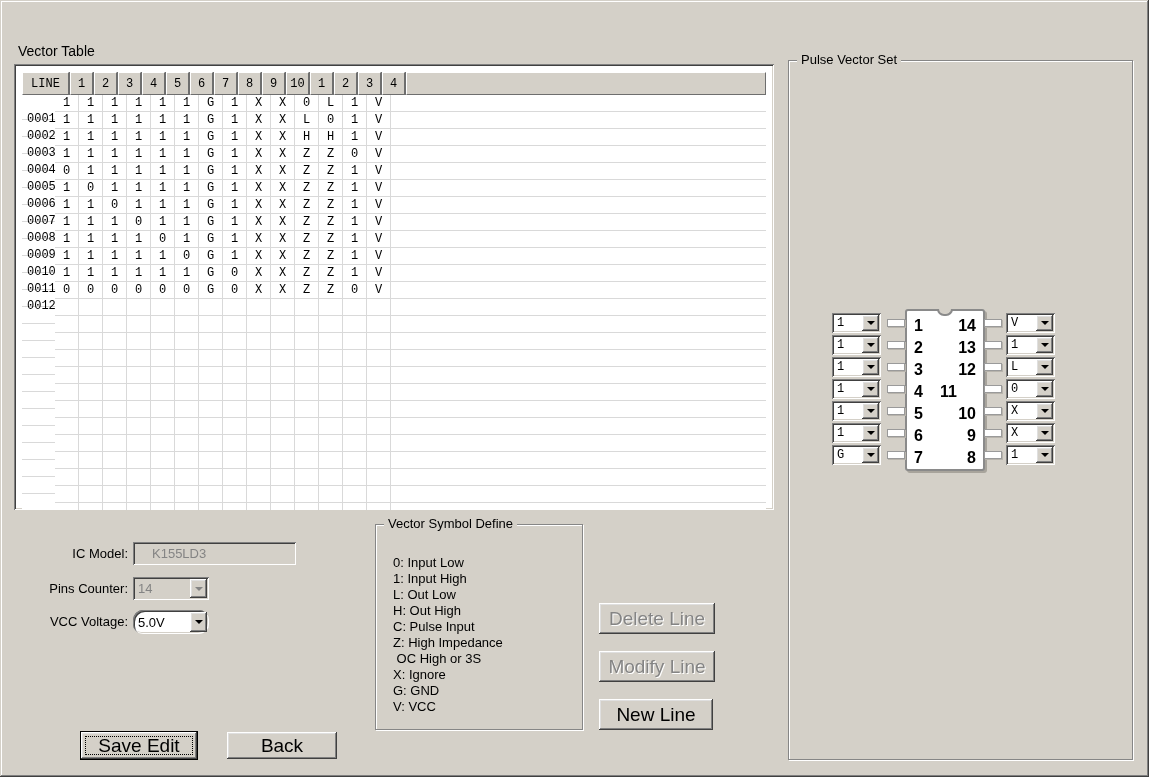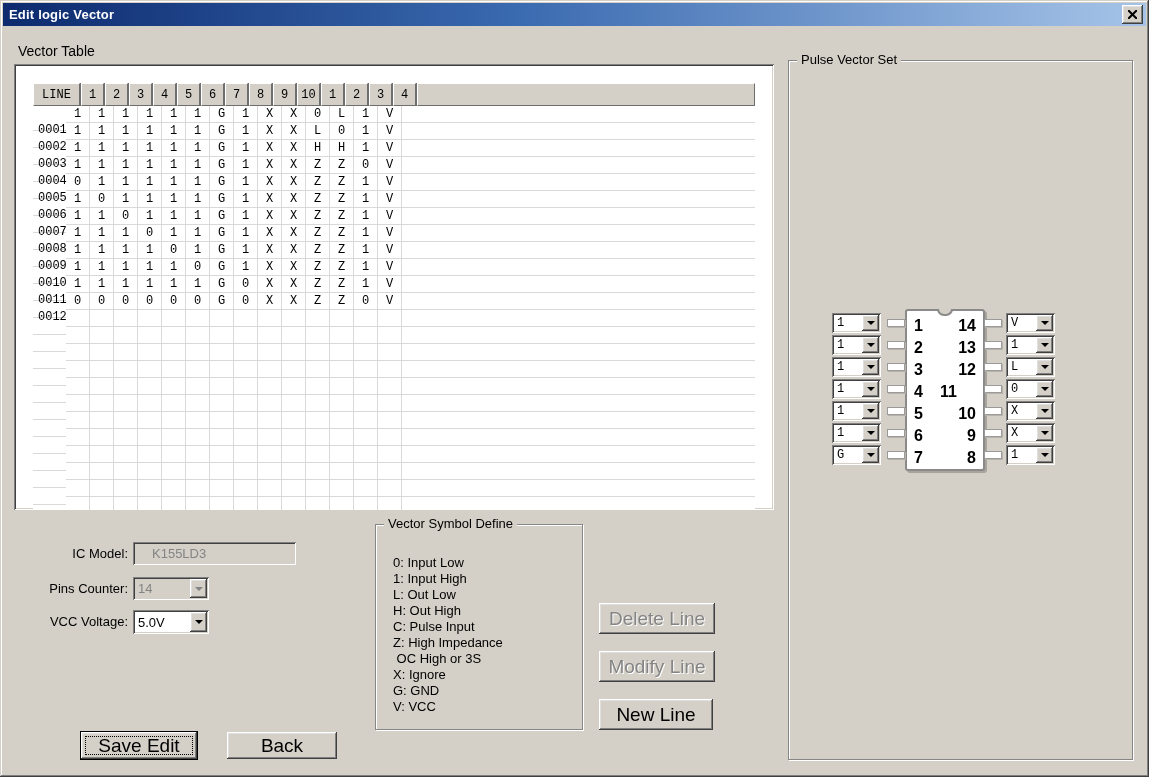"Edit logic Vector" div.titlebar { html: <div> <span>Edit logic Vector</span> <button> <svg> <line></line> <line></line> </svg> </button> </div> -> none }
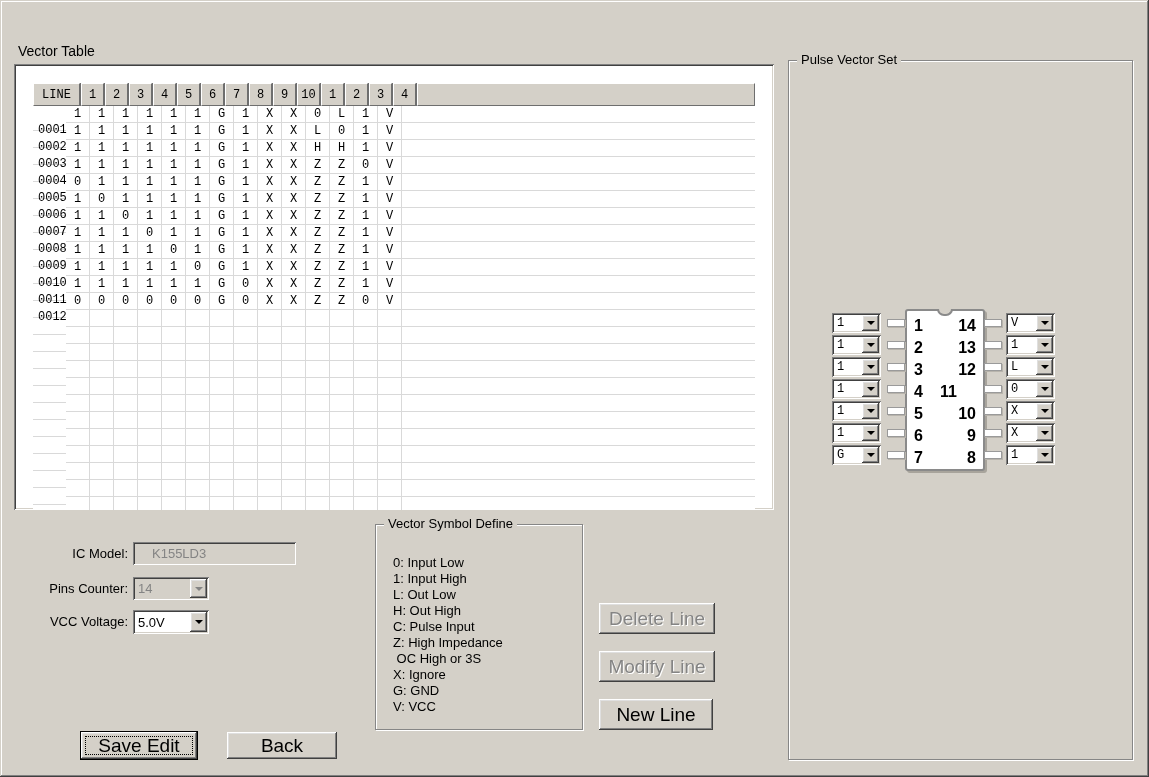"LINE" .grid { padding: 19px -> 8px }
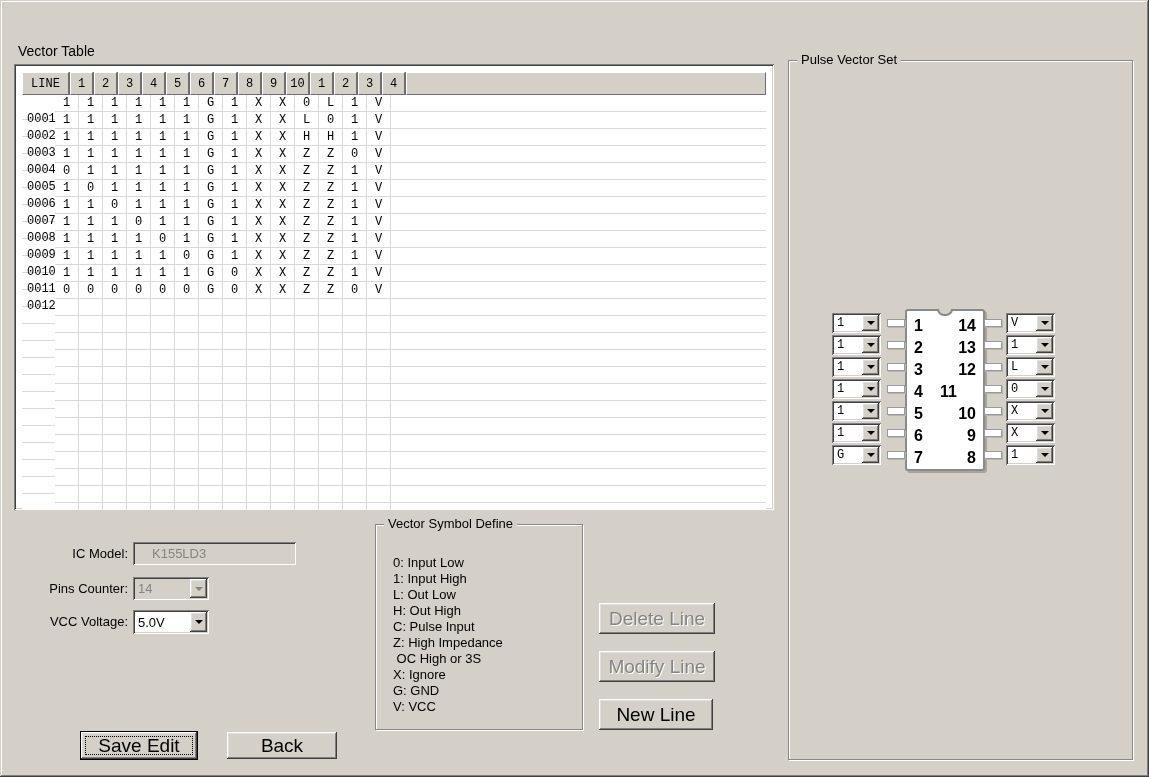"5.0V" div.combo { border-radius: none -> 10px }
